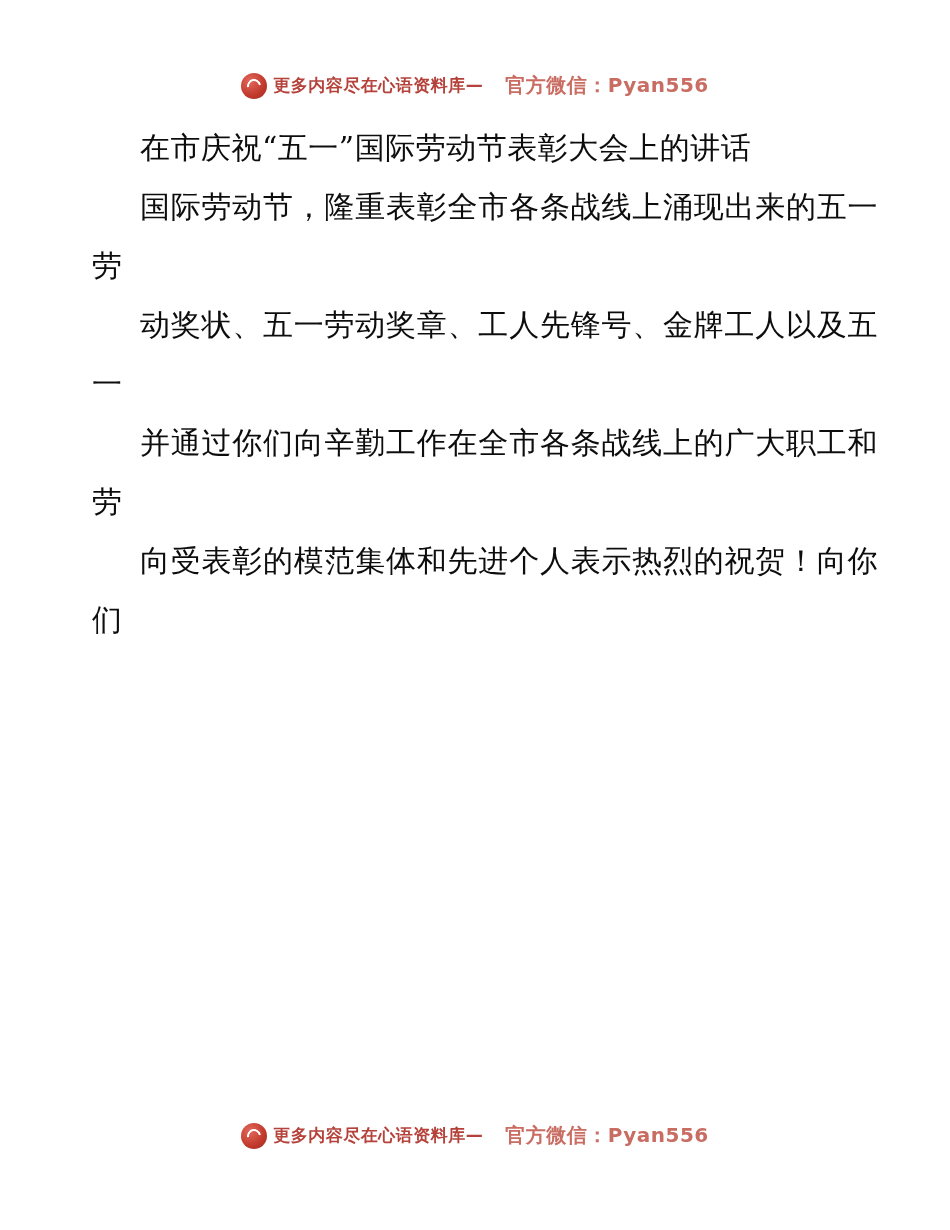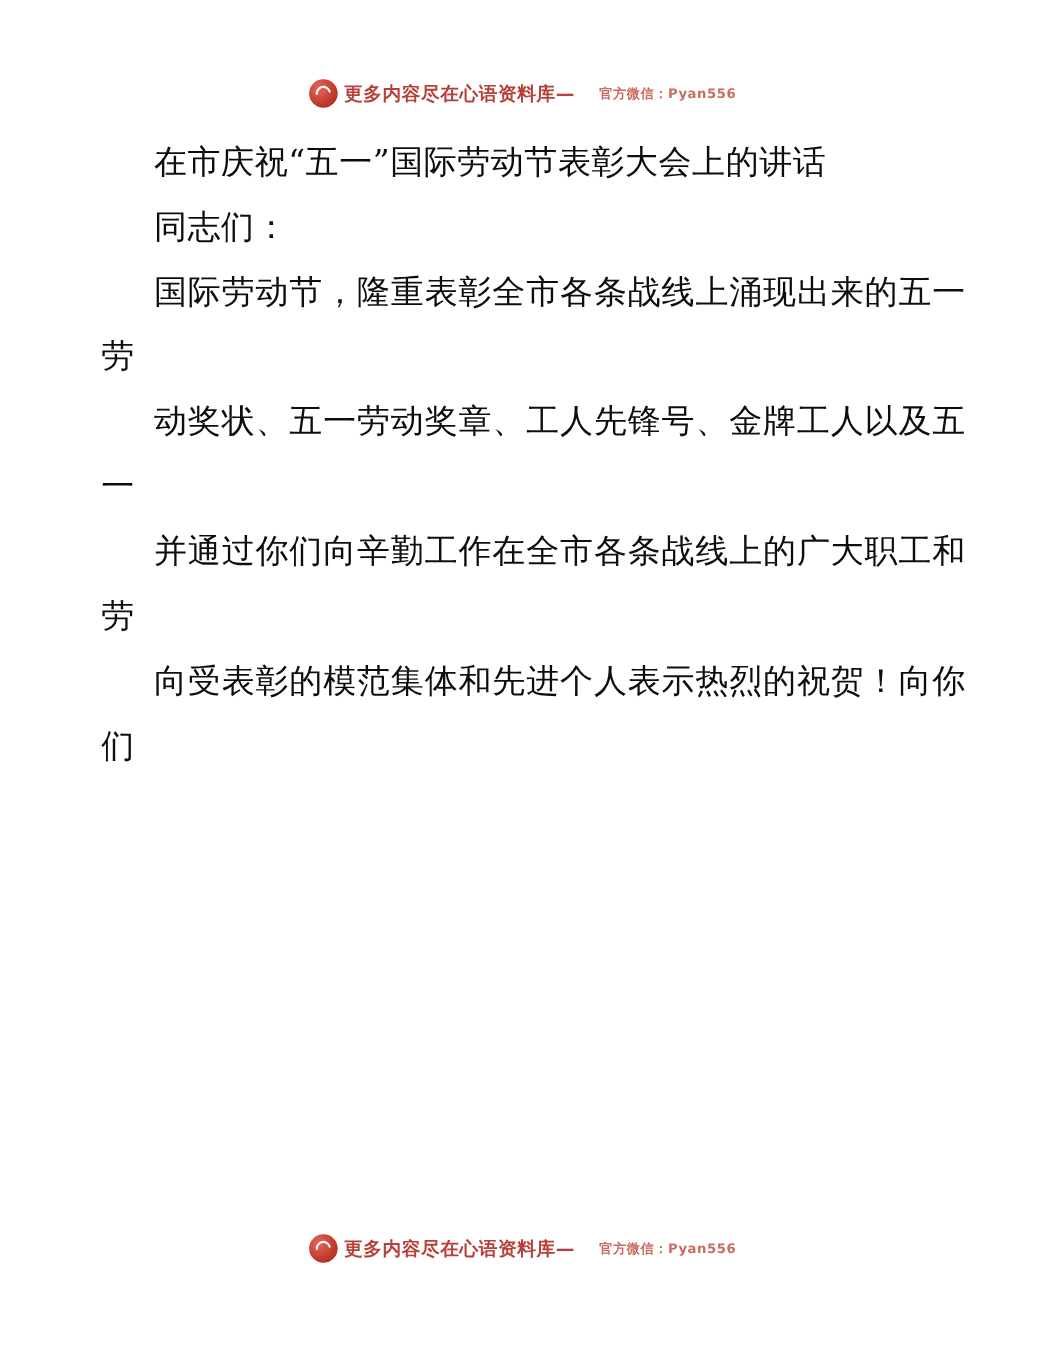"官方微信：Pyan556" .wm-sub { font-size: 12px -> 20px }
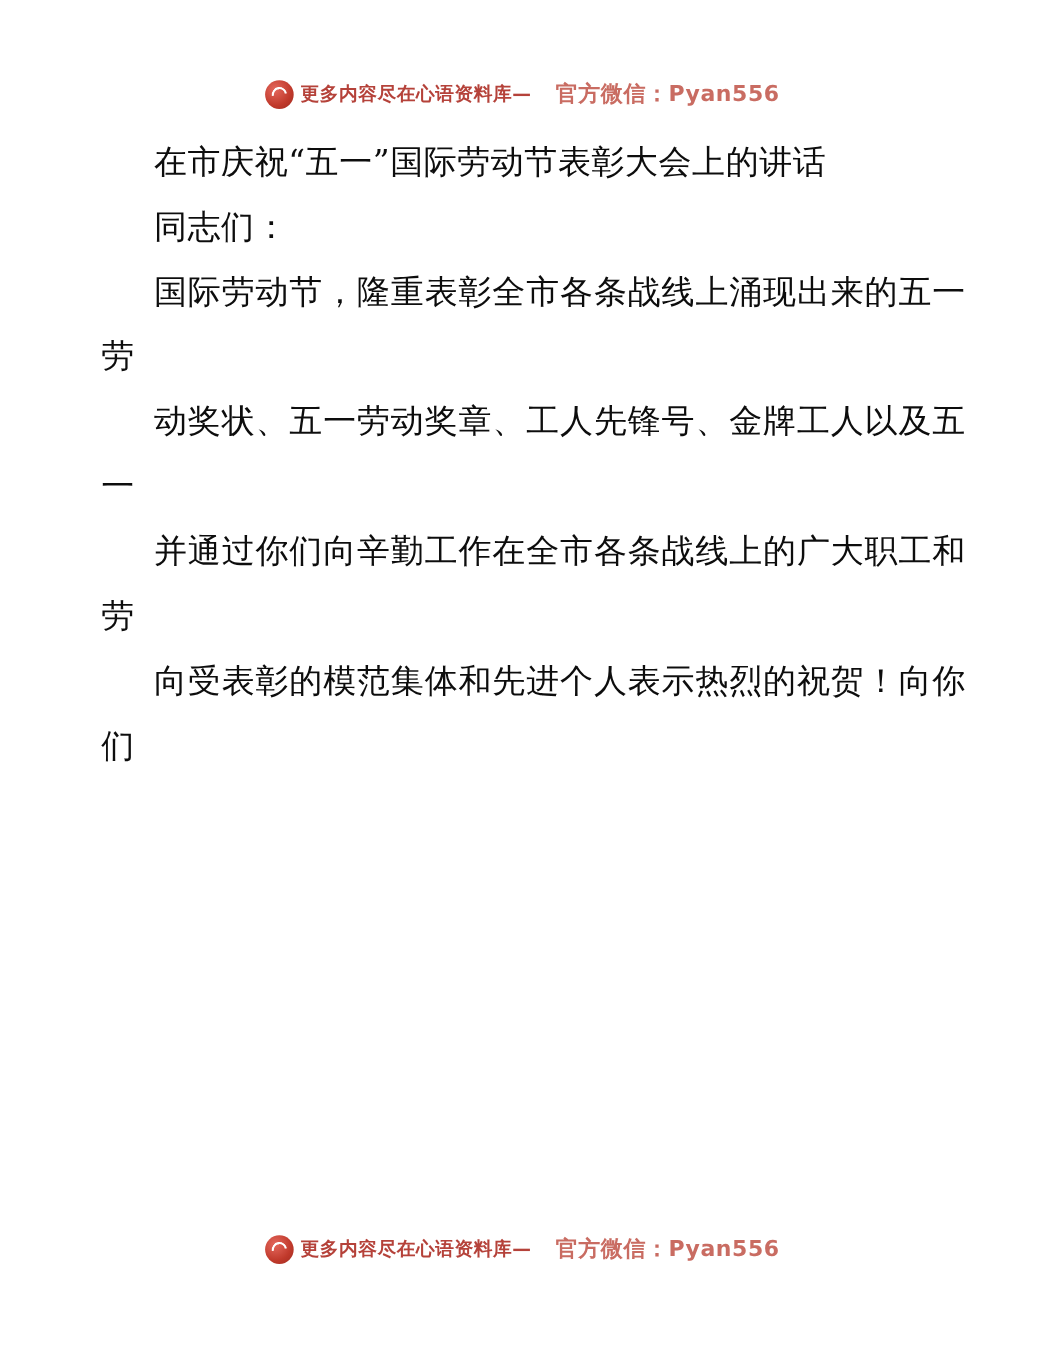"同志们：" p.para { html: <p>同志们：</p> -> none }
